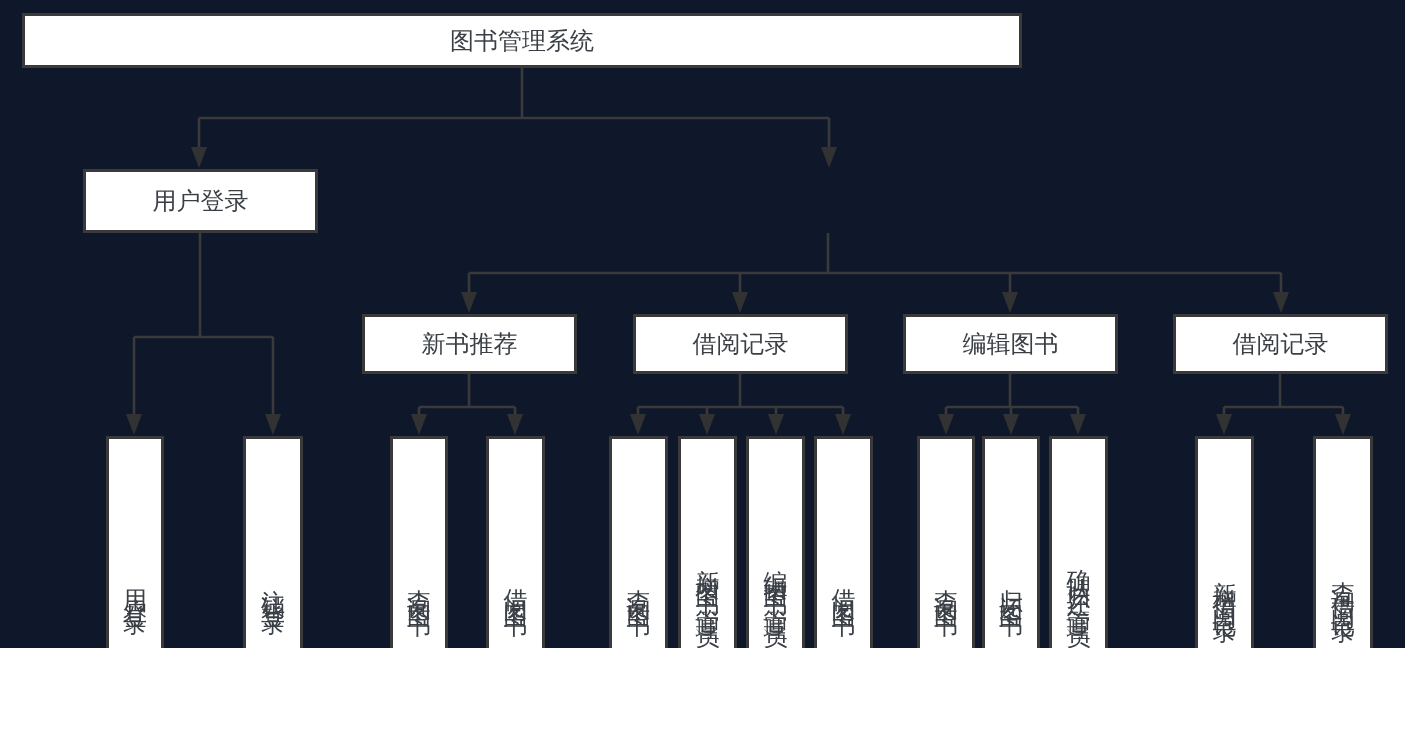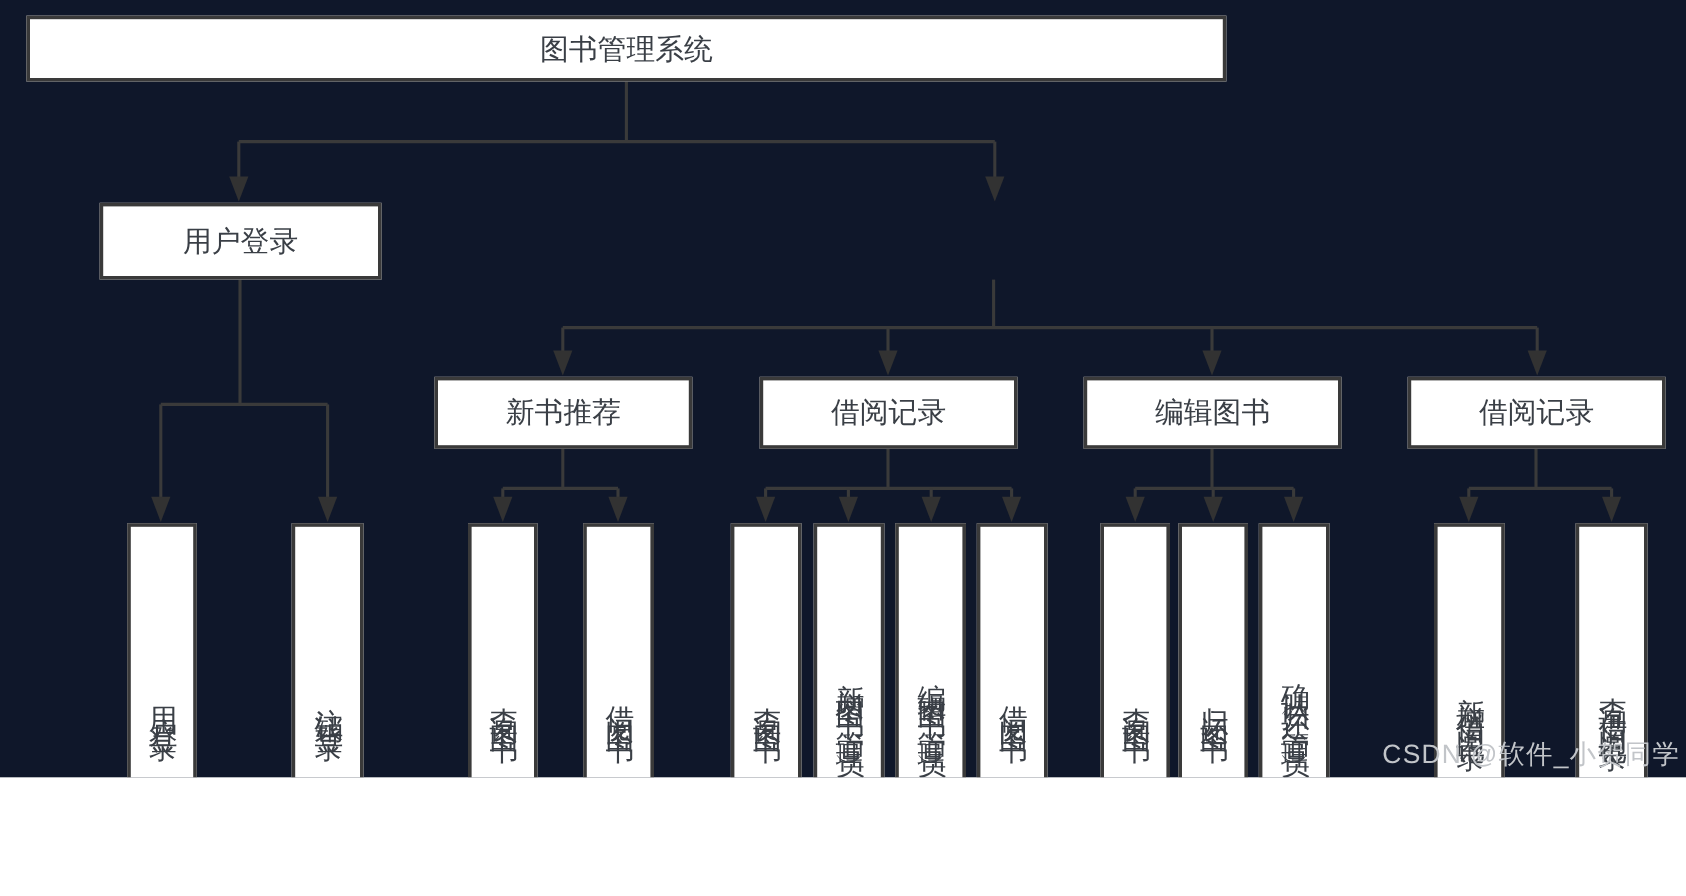"CSDN @软件_小贺同学" div.watermark { html: <div>CSDN @软件_小贺同学</div> -> none }
